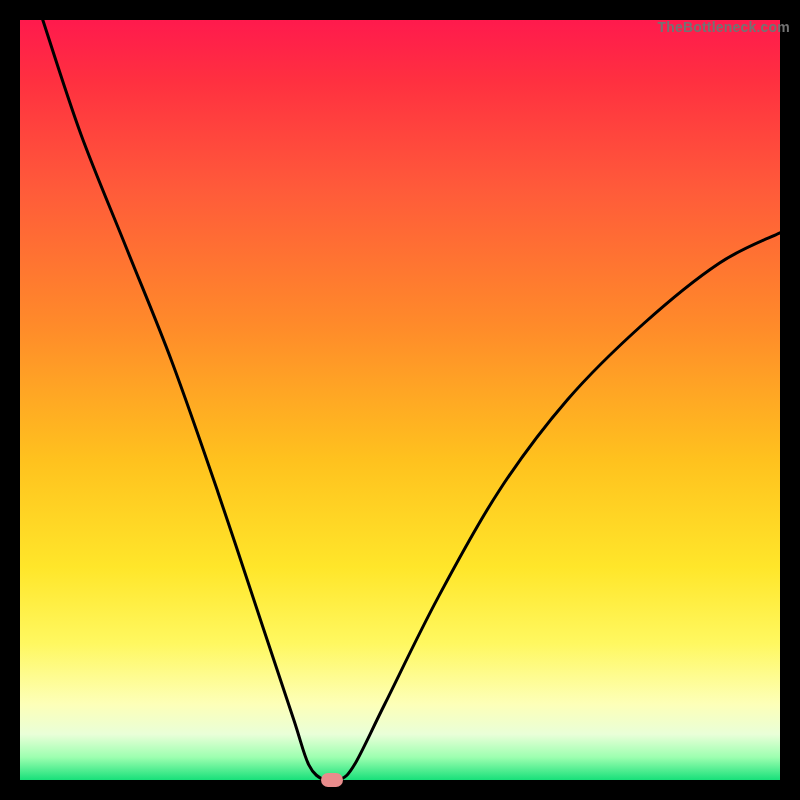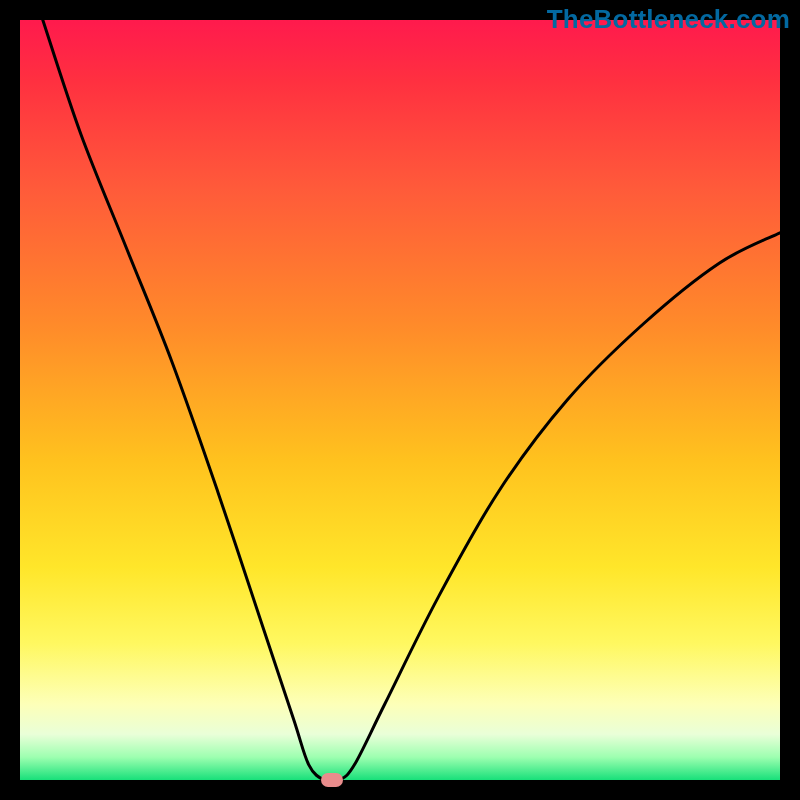"TheBottleneck.com" .watermark { color: #0369a1 -> #737373; font-size: 26px -> 14px; top: 4px -> 19px }
